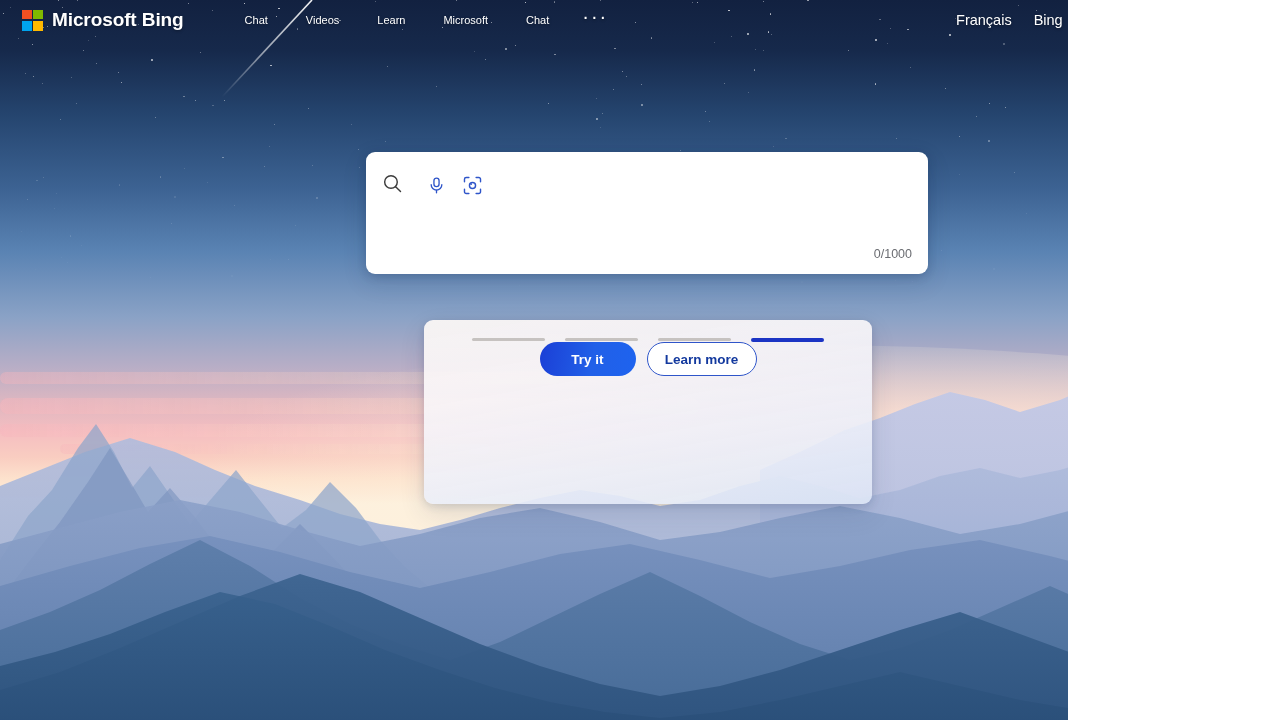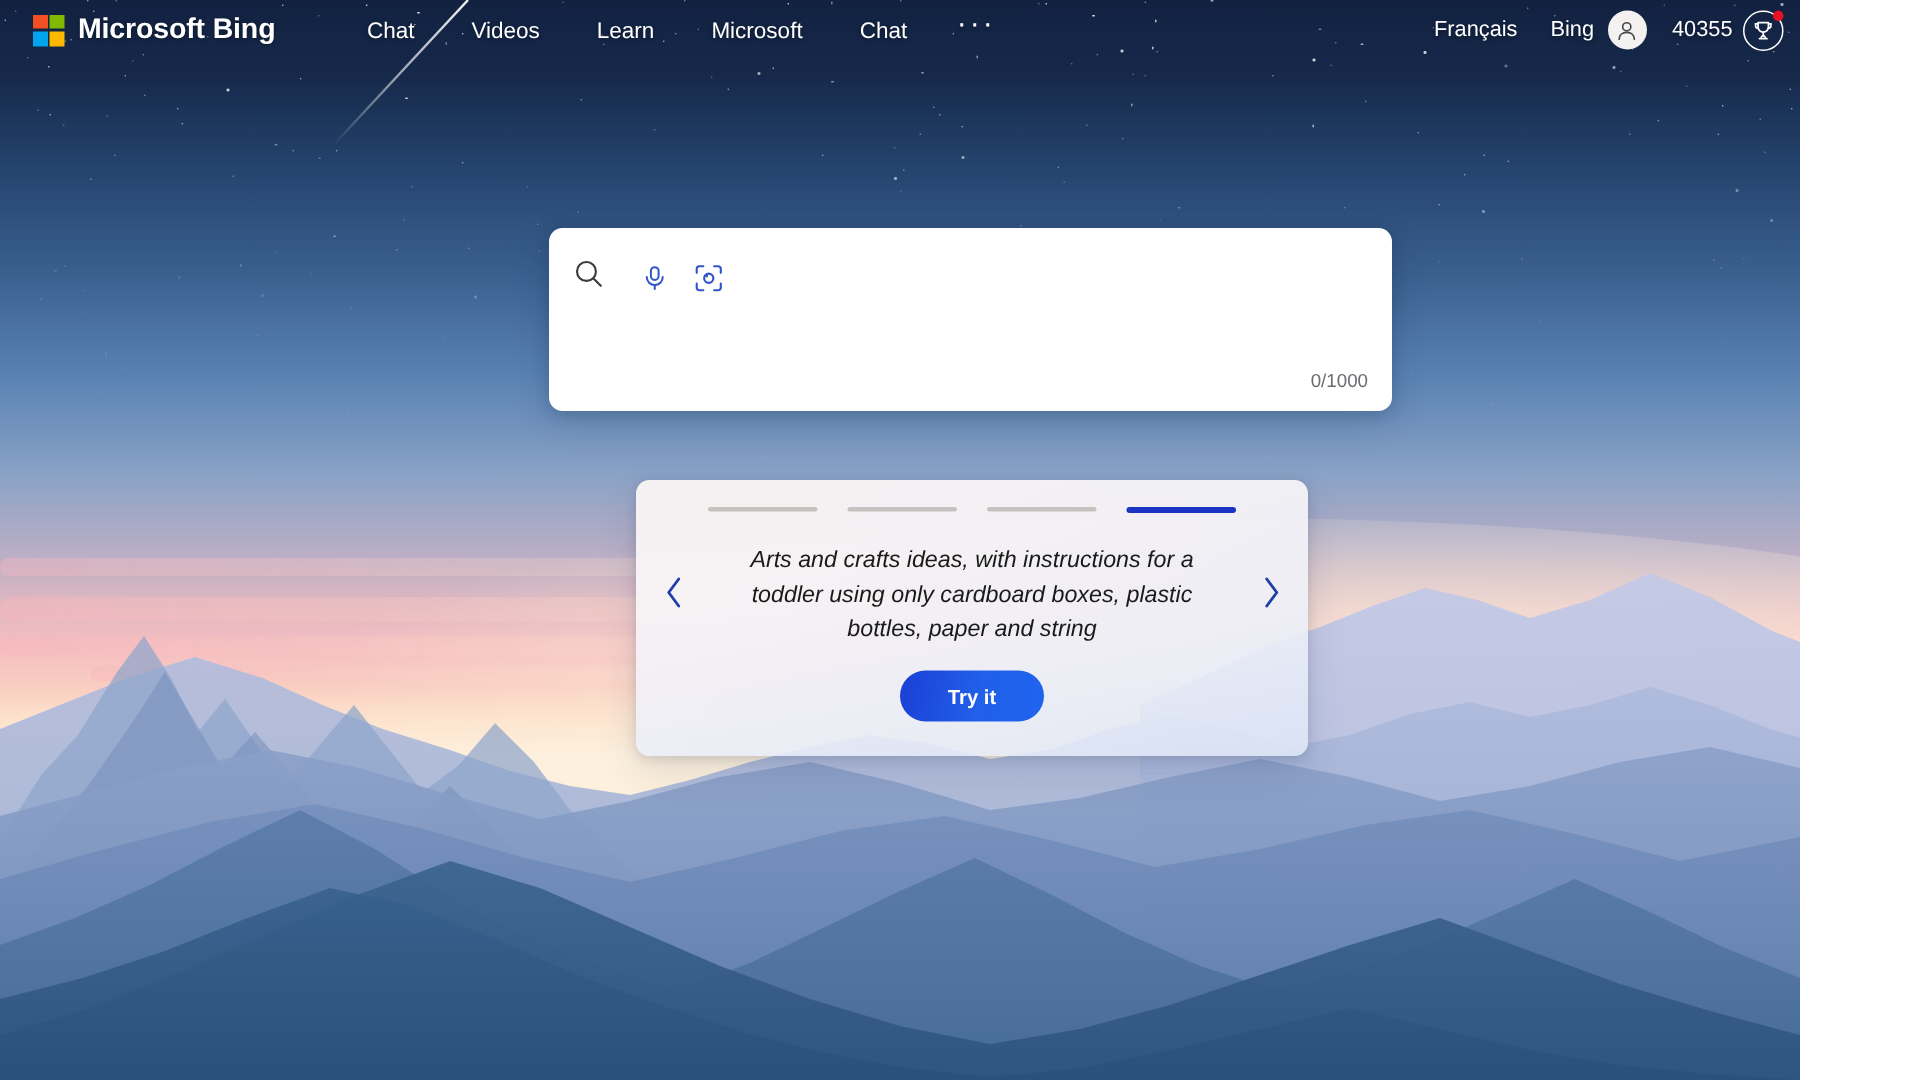"Microsoft Bing" #stage { width: 1200px -> 1068px }
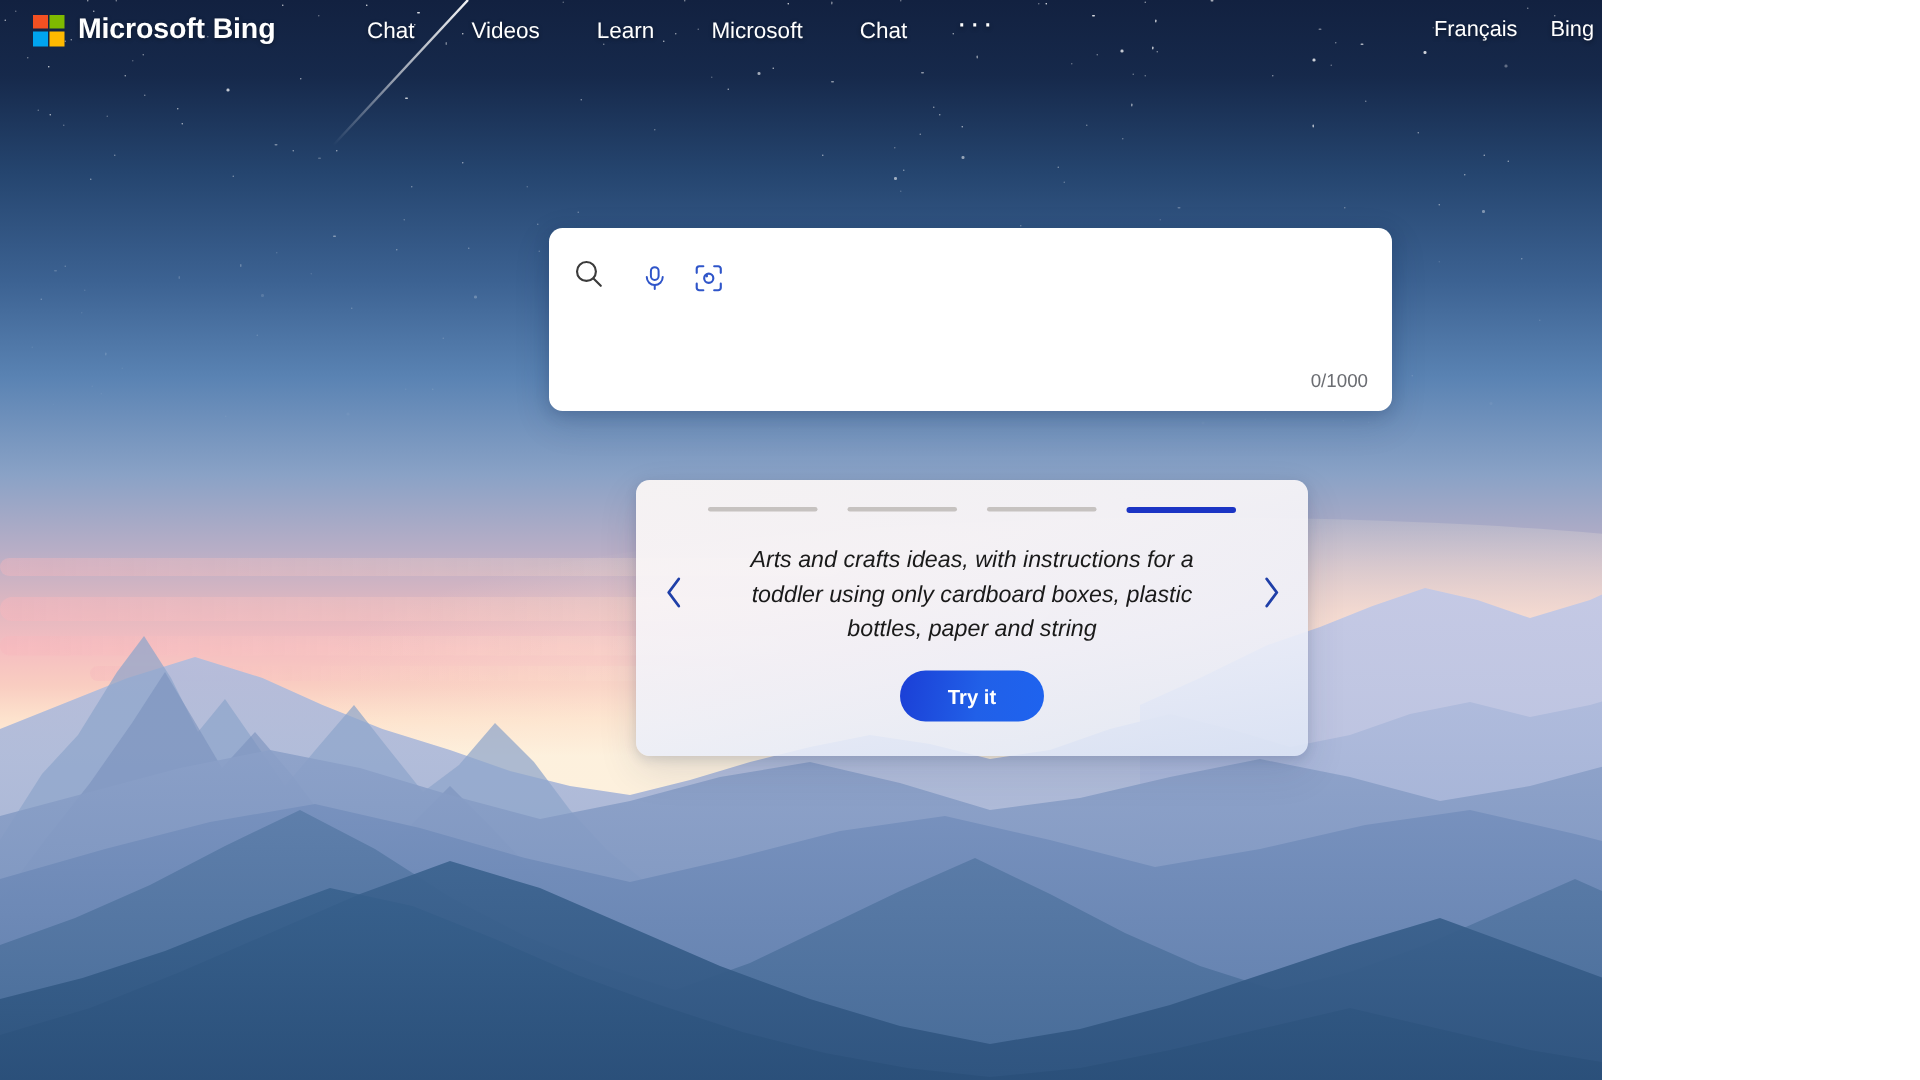"Chat" .nav-item { font-size: 15px -> 11px }
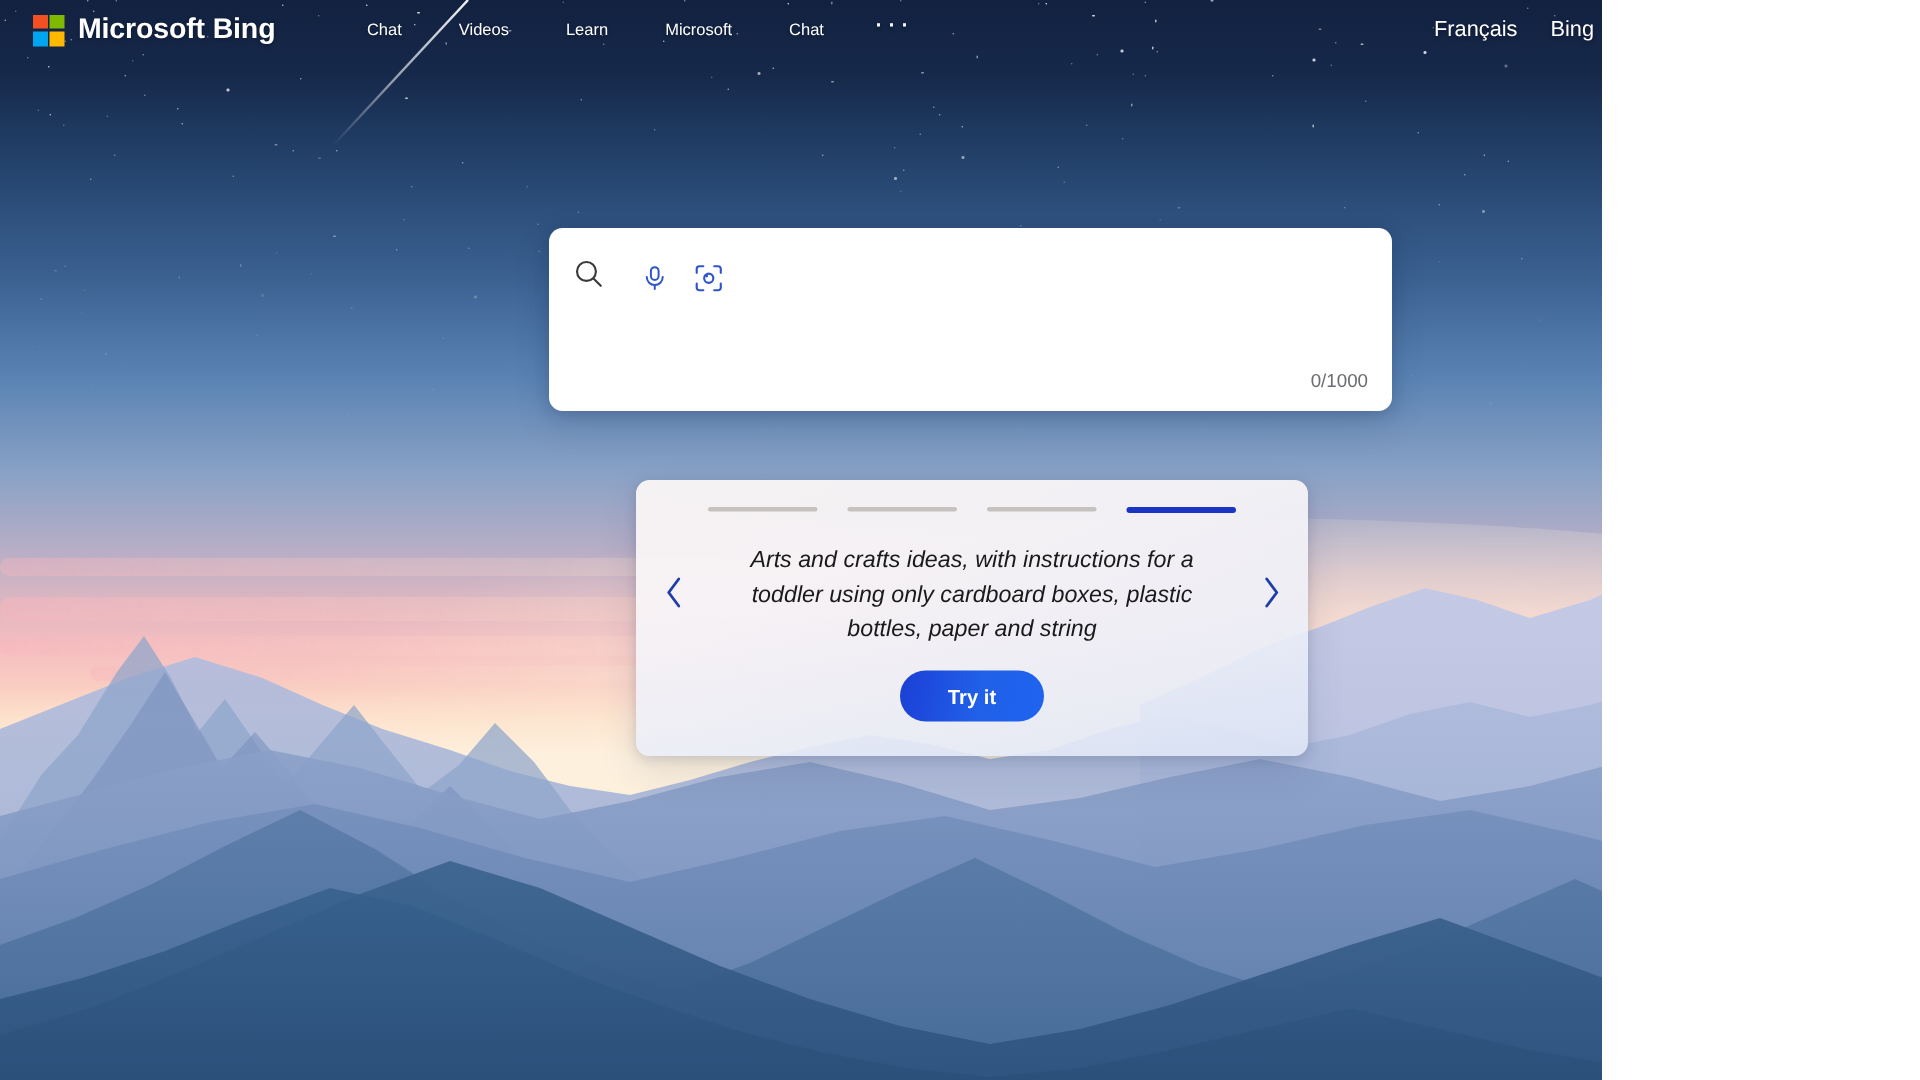"Learn more" button.btn { html: none -> <button>Learn more</button> }
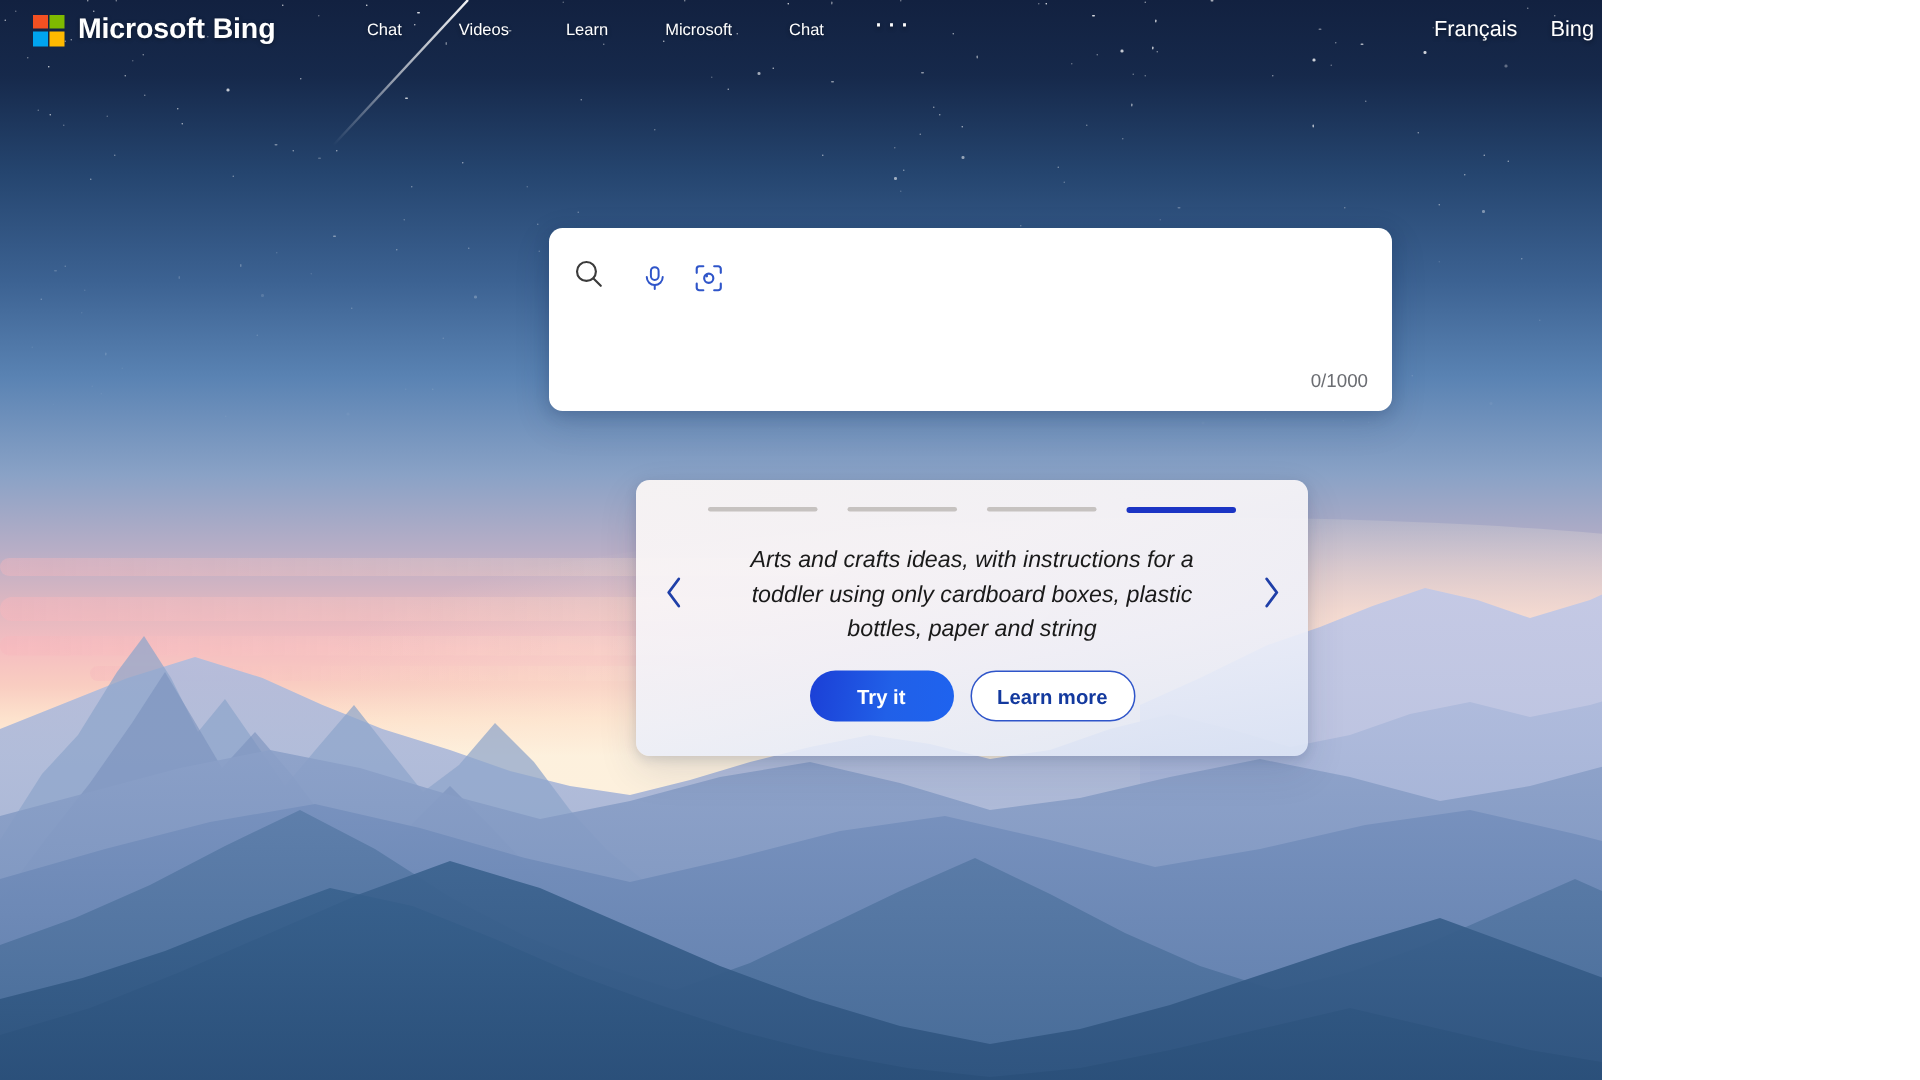"Arts and crafts ideas, with" div.card-body { html: <div> <span> <svg> <polyline></polyline> </svg> </span> <p>Arts and crafts ideas, with instructions for a toddler using only cardboard boxes, plastic bottles, paper and string</p> <span> <svg> <polyline></polyline> </svg> </span> </div> -> none }
